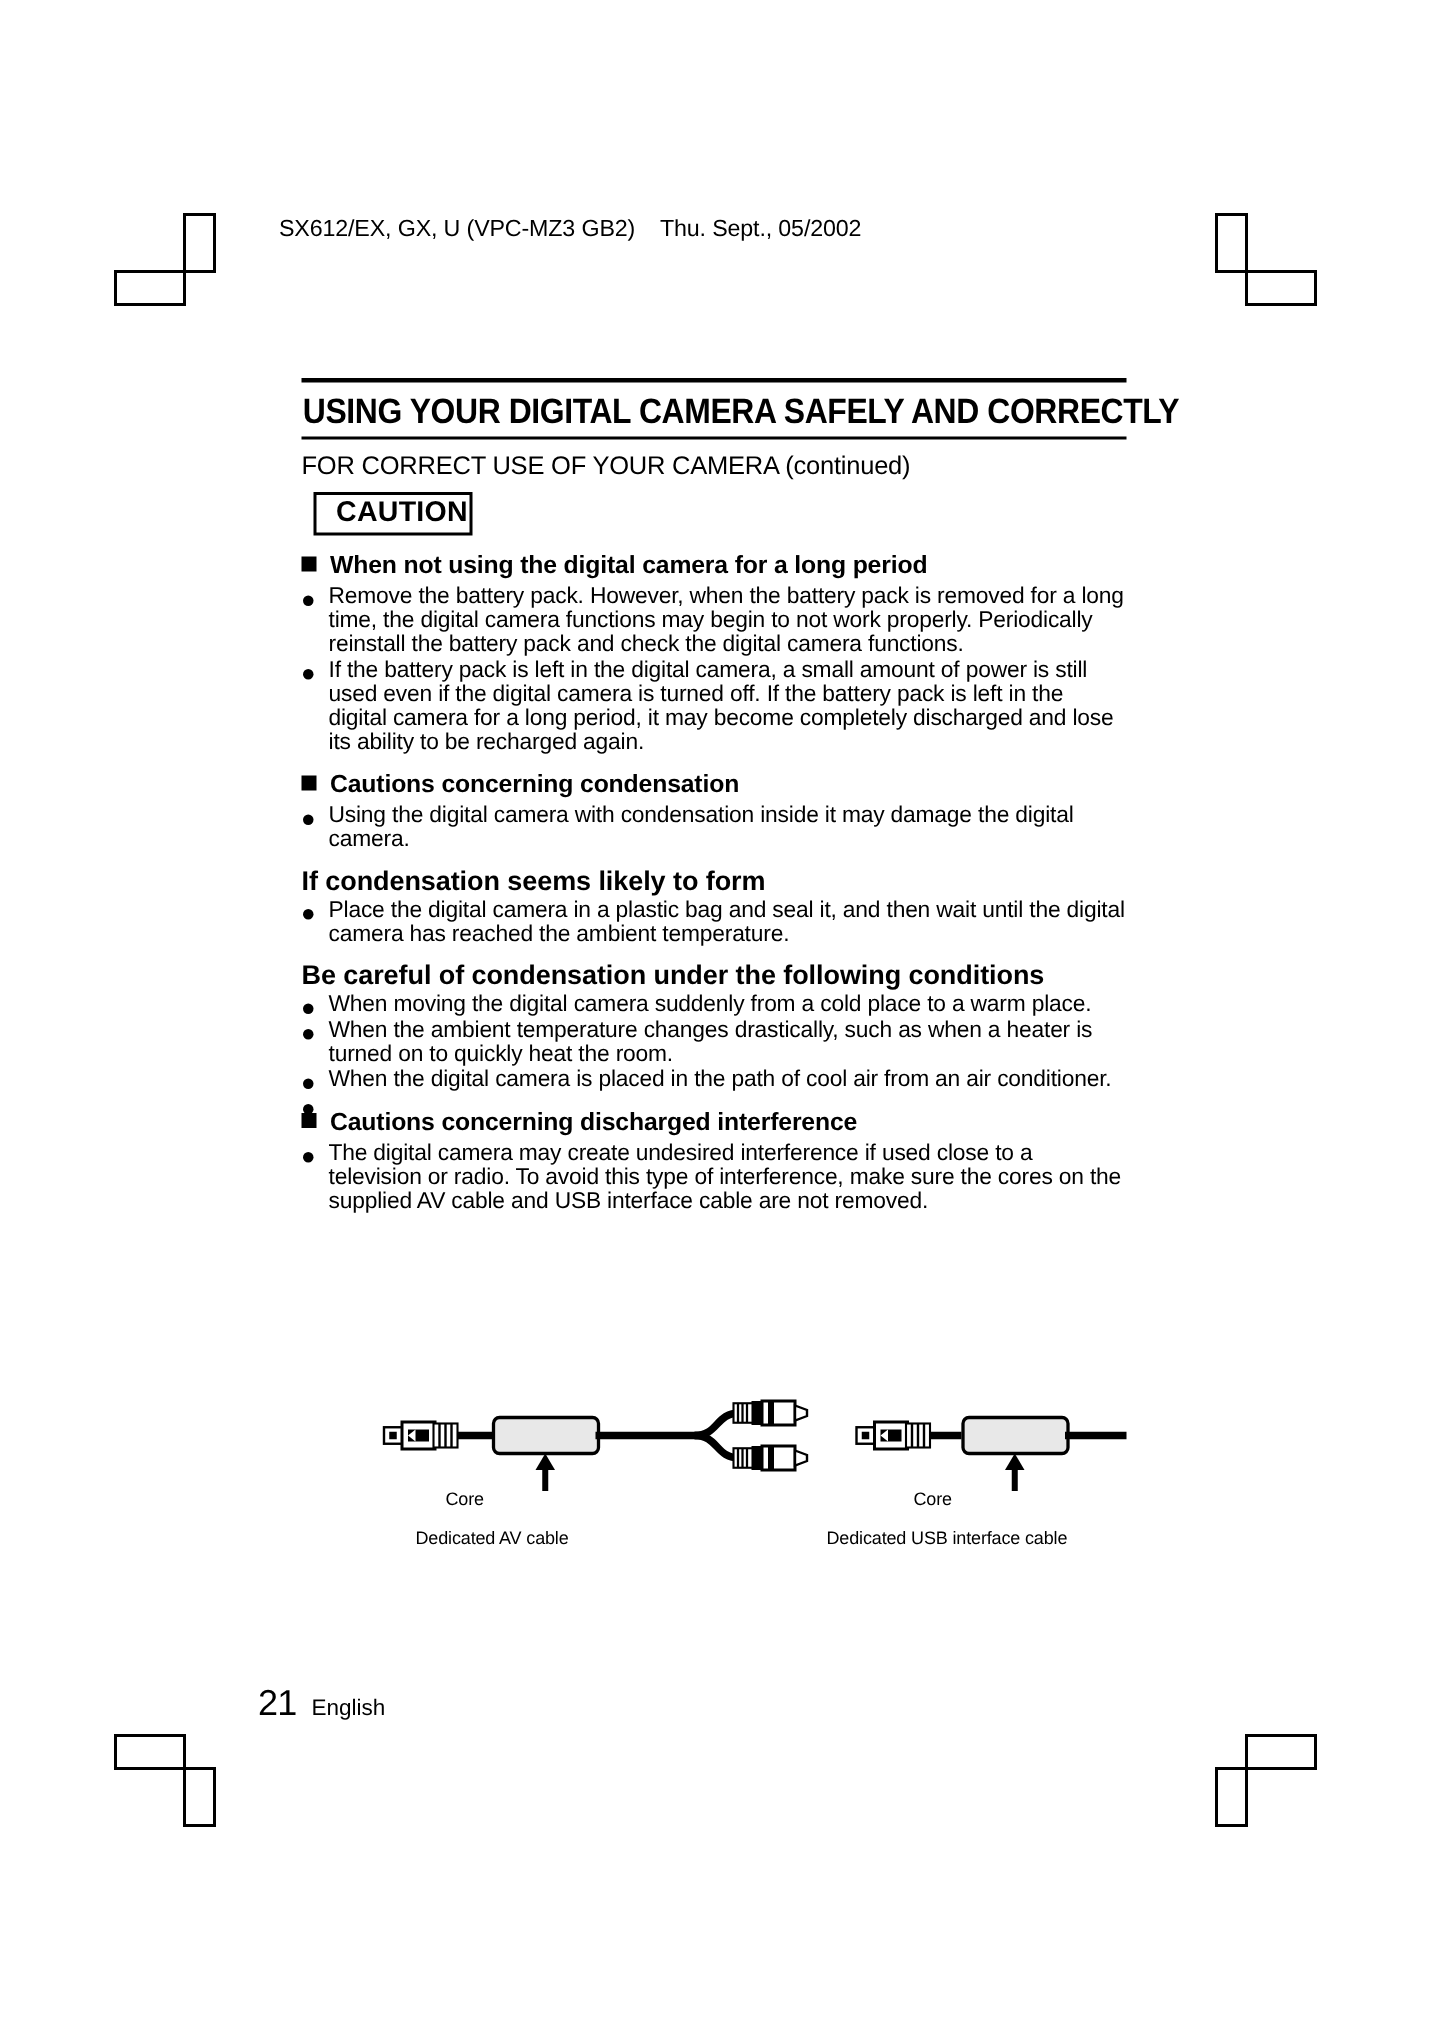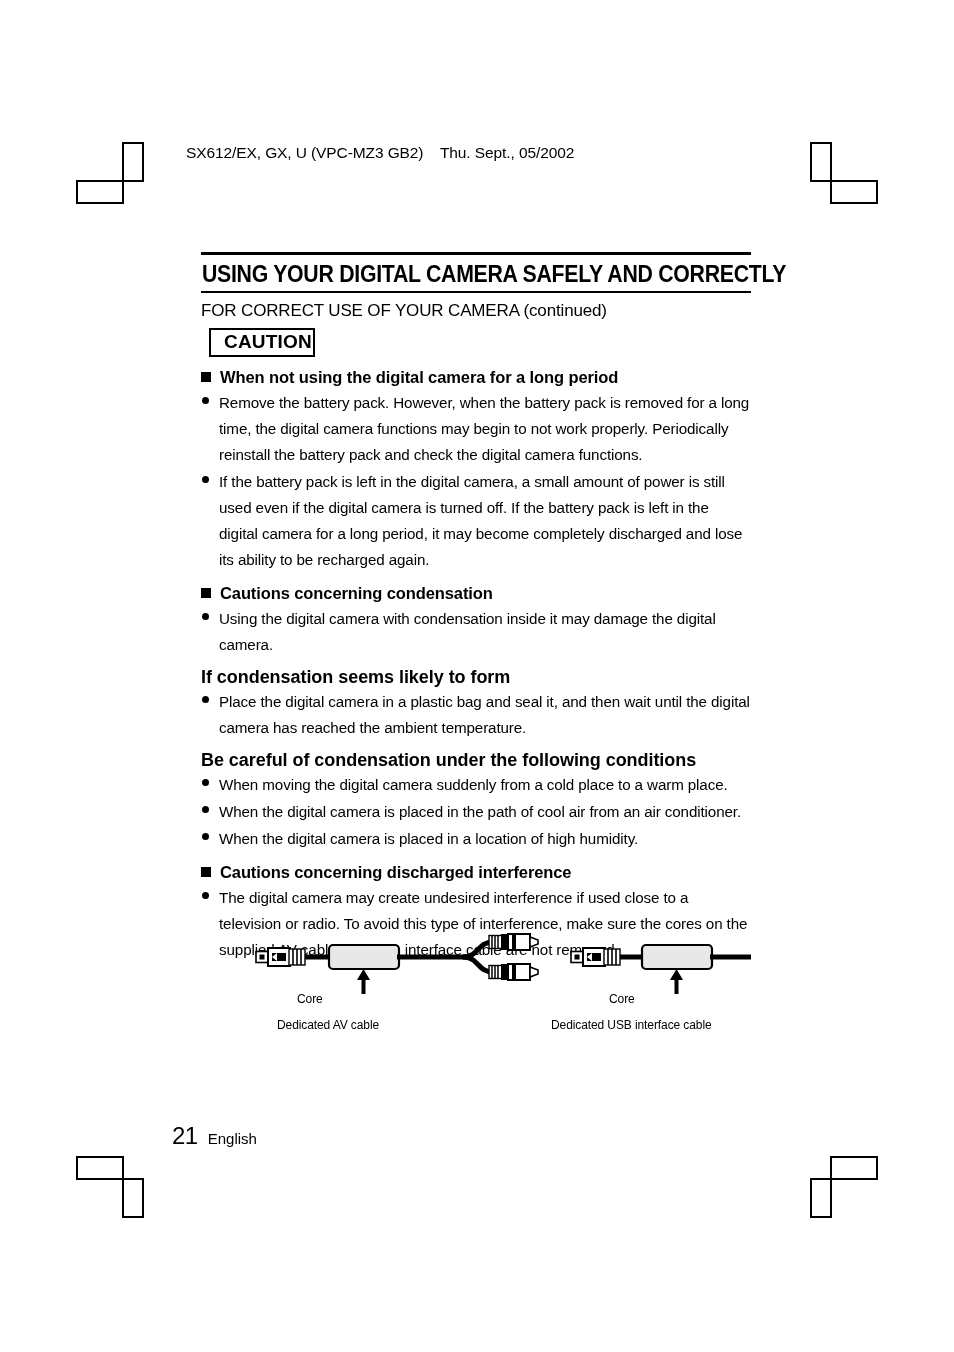"Remove the battery pack. However," ul.blist li { line-height: 26px -> 16px }
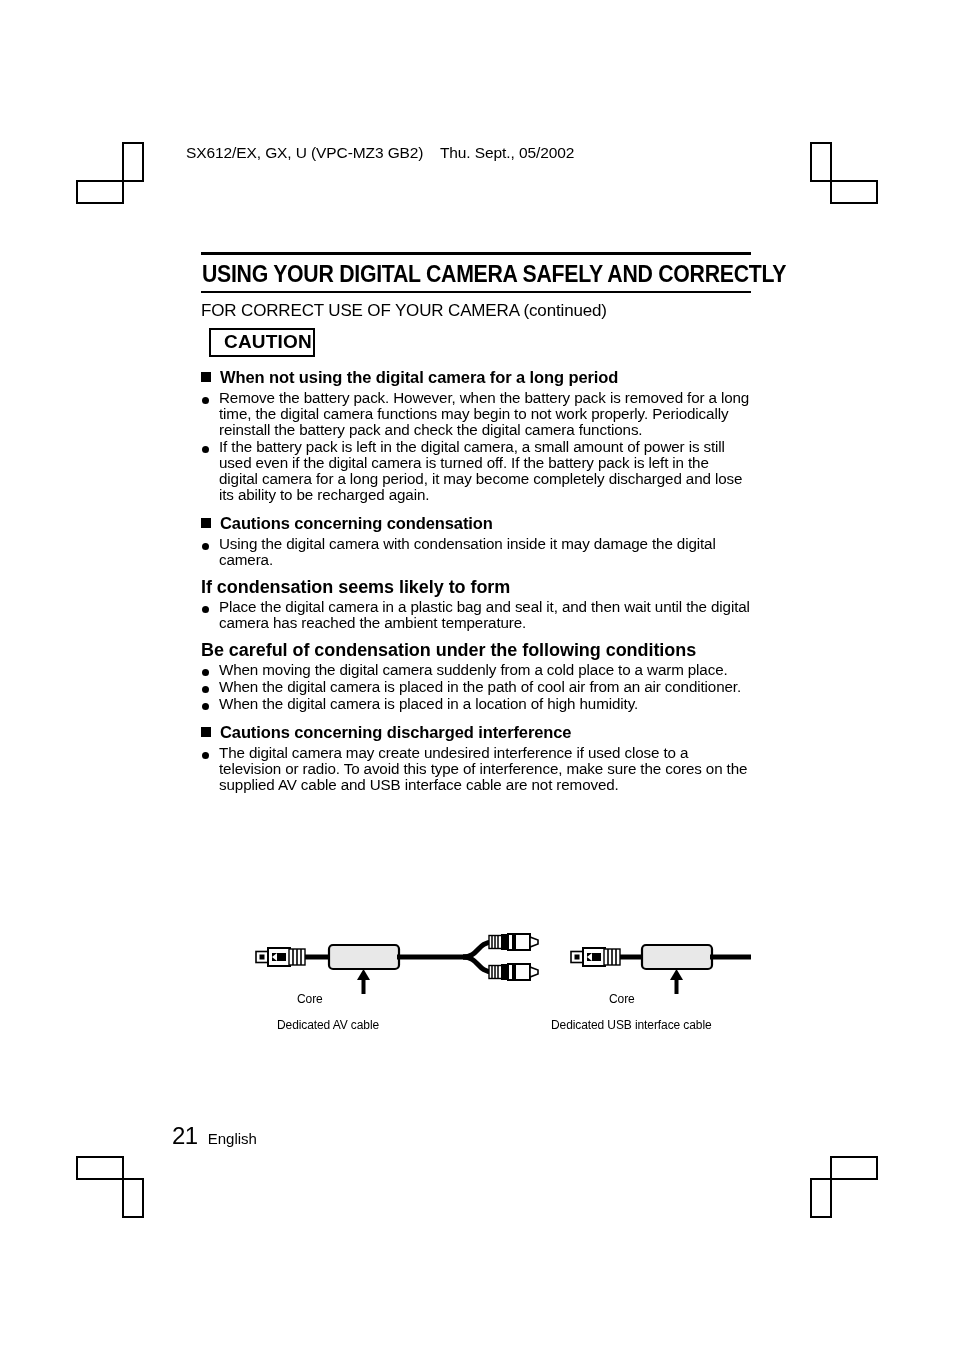"When the ambient temperature changes" li { html: none -> <li> <span></span> <span>When the ambient temperature changes drastically, such as when a heater is turned on to quickly heat the room.</span> </li> }
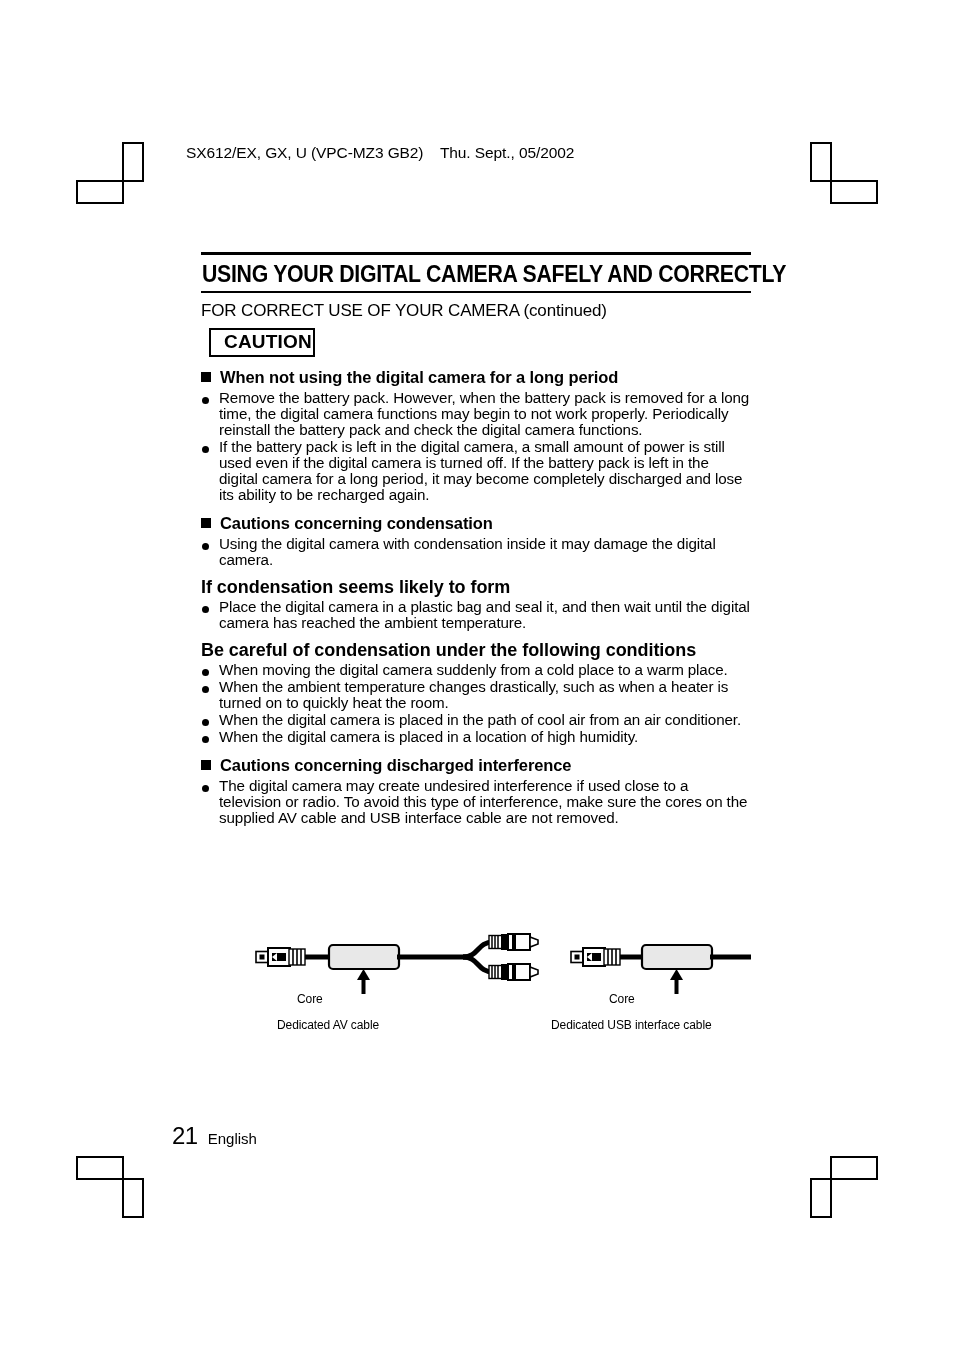"When the digital camera is placed in a" span { html: <span>When the digital camera is placed in a location of high humidity.</span> -> none }
